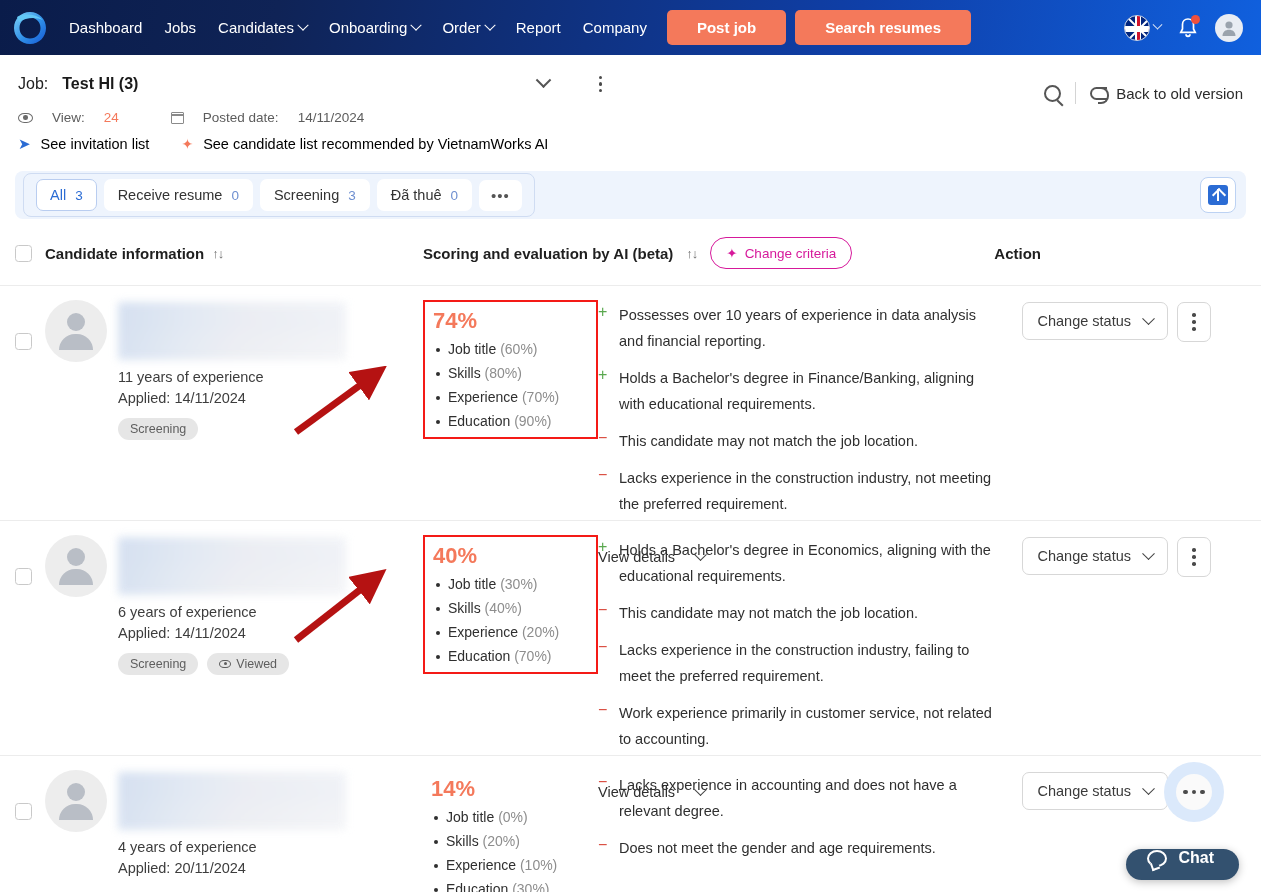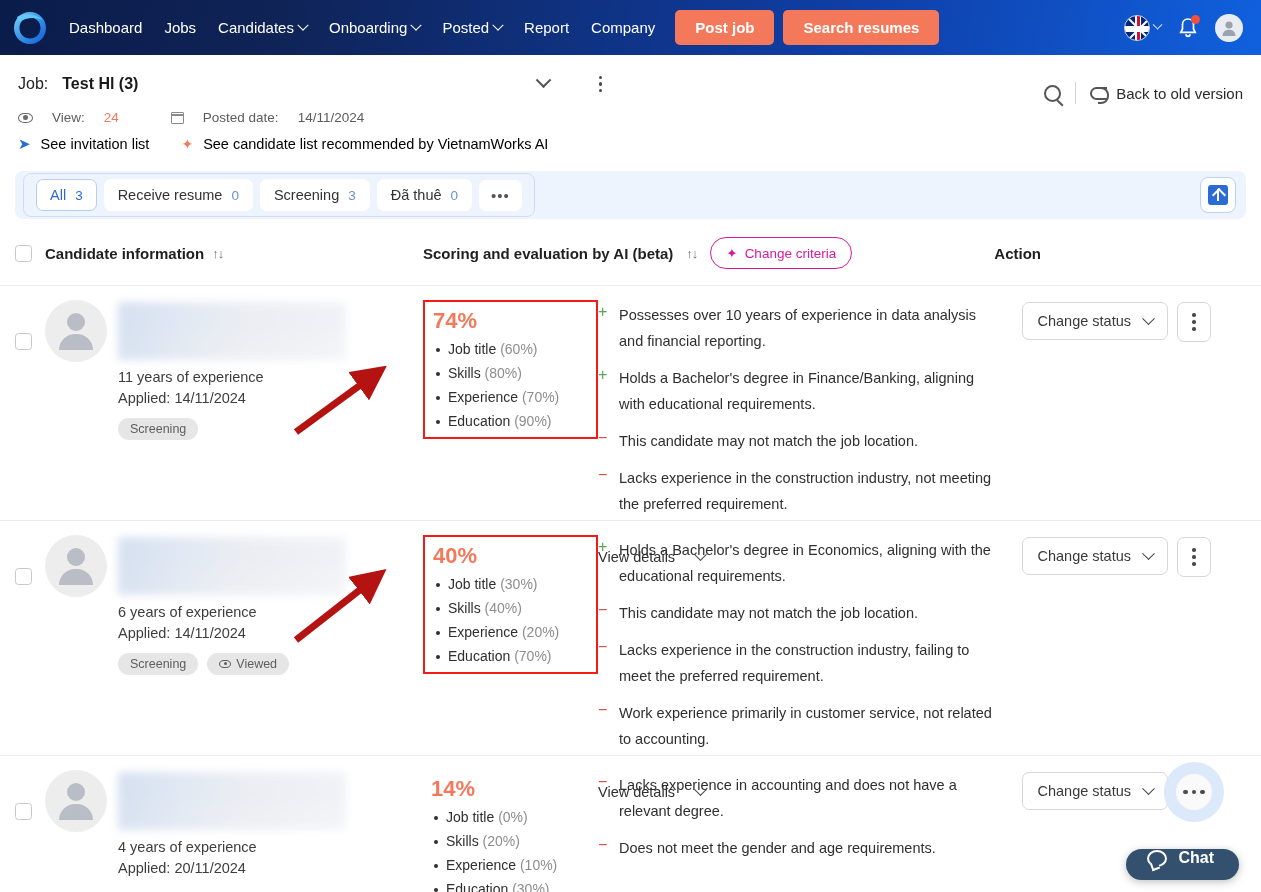"Posted" span { text: Posted -> Order }
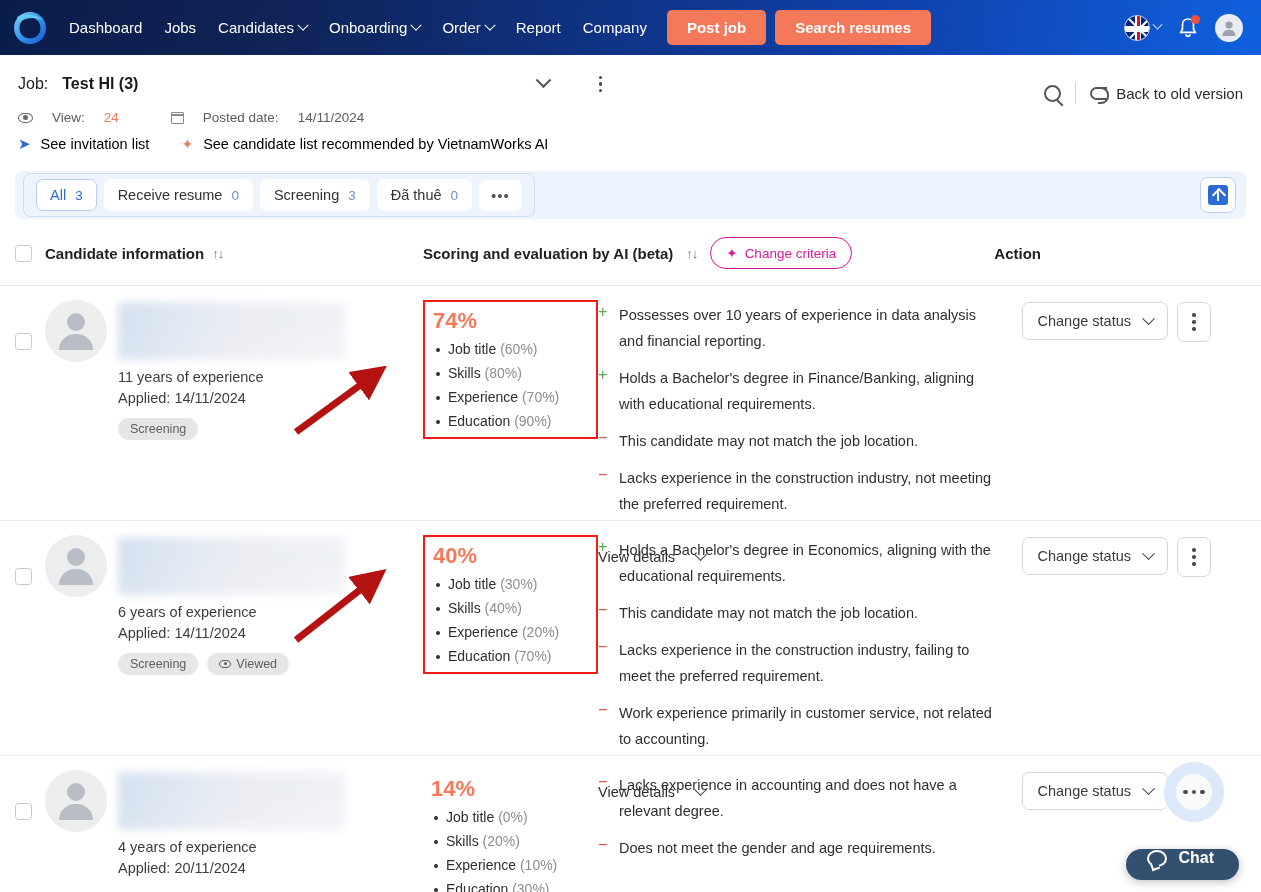"Post job" .nav-cta { padding: 9px 20px -> 9px 30px }
